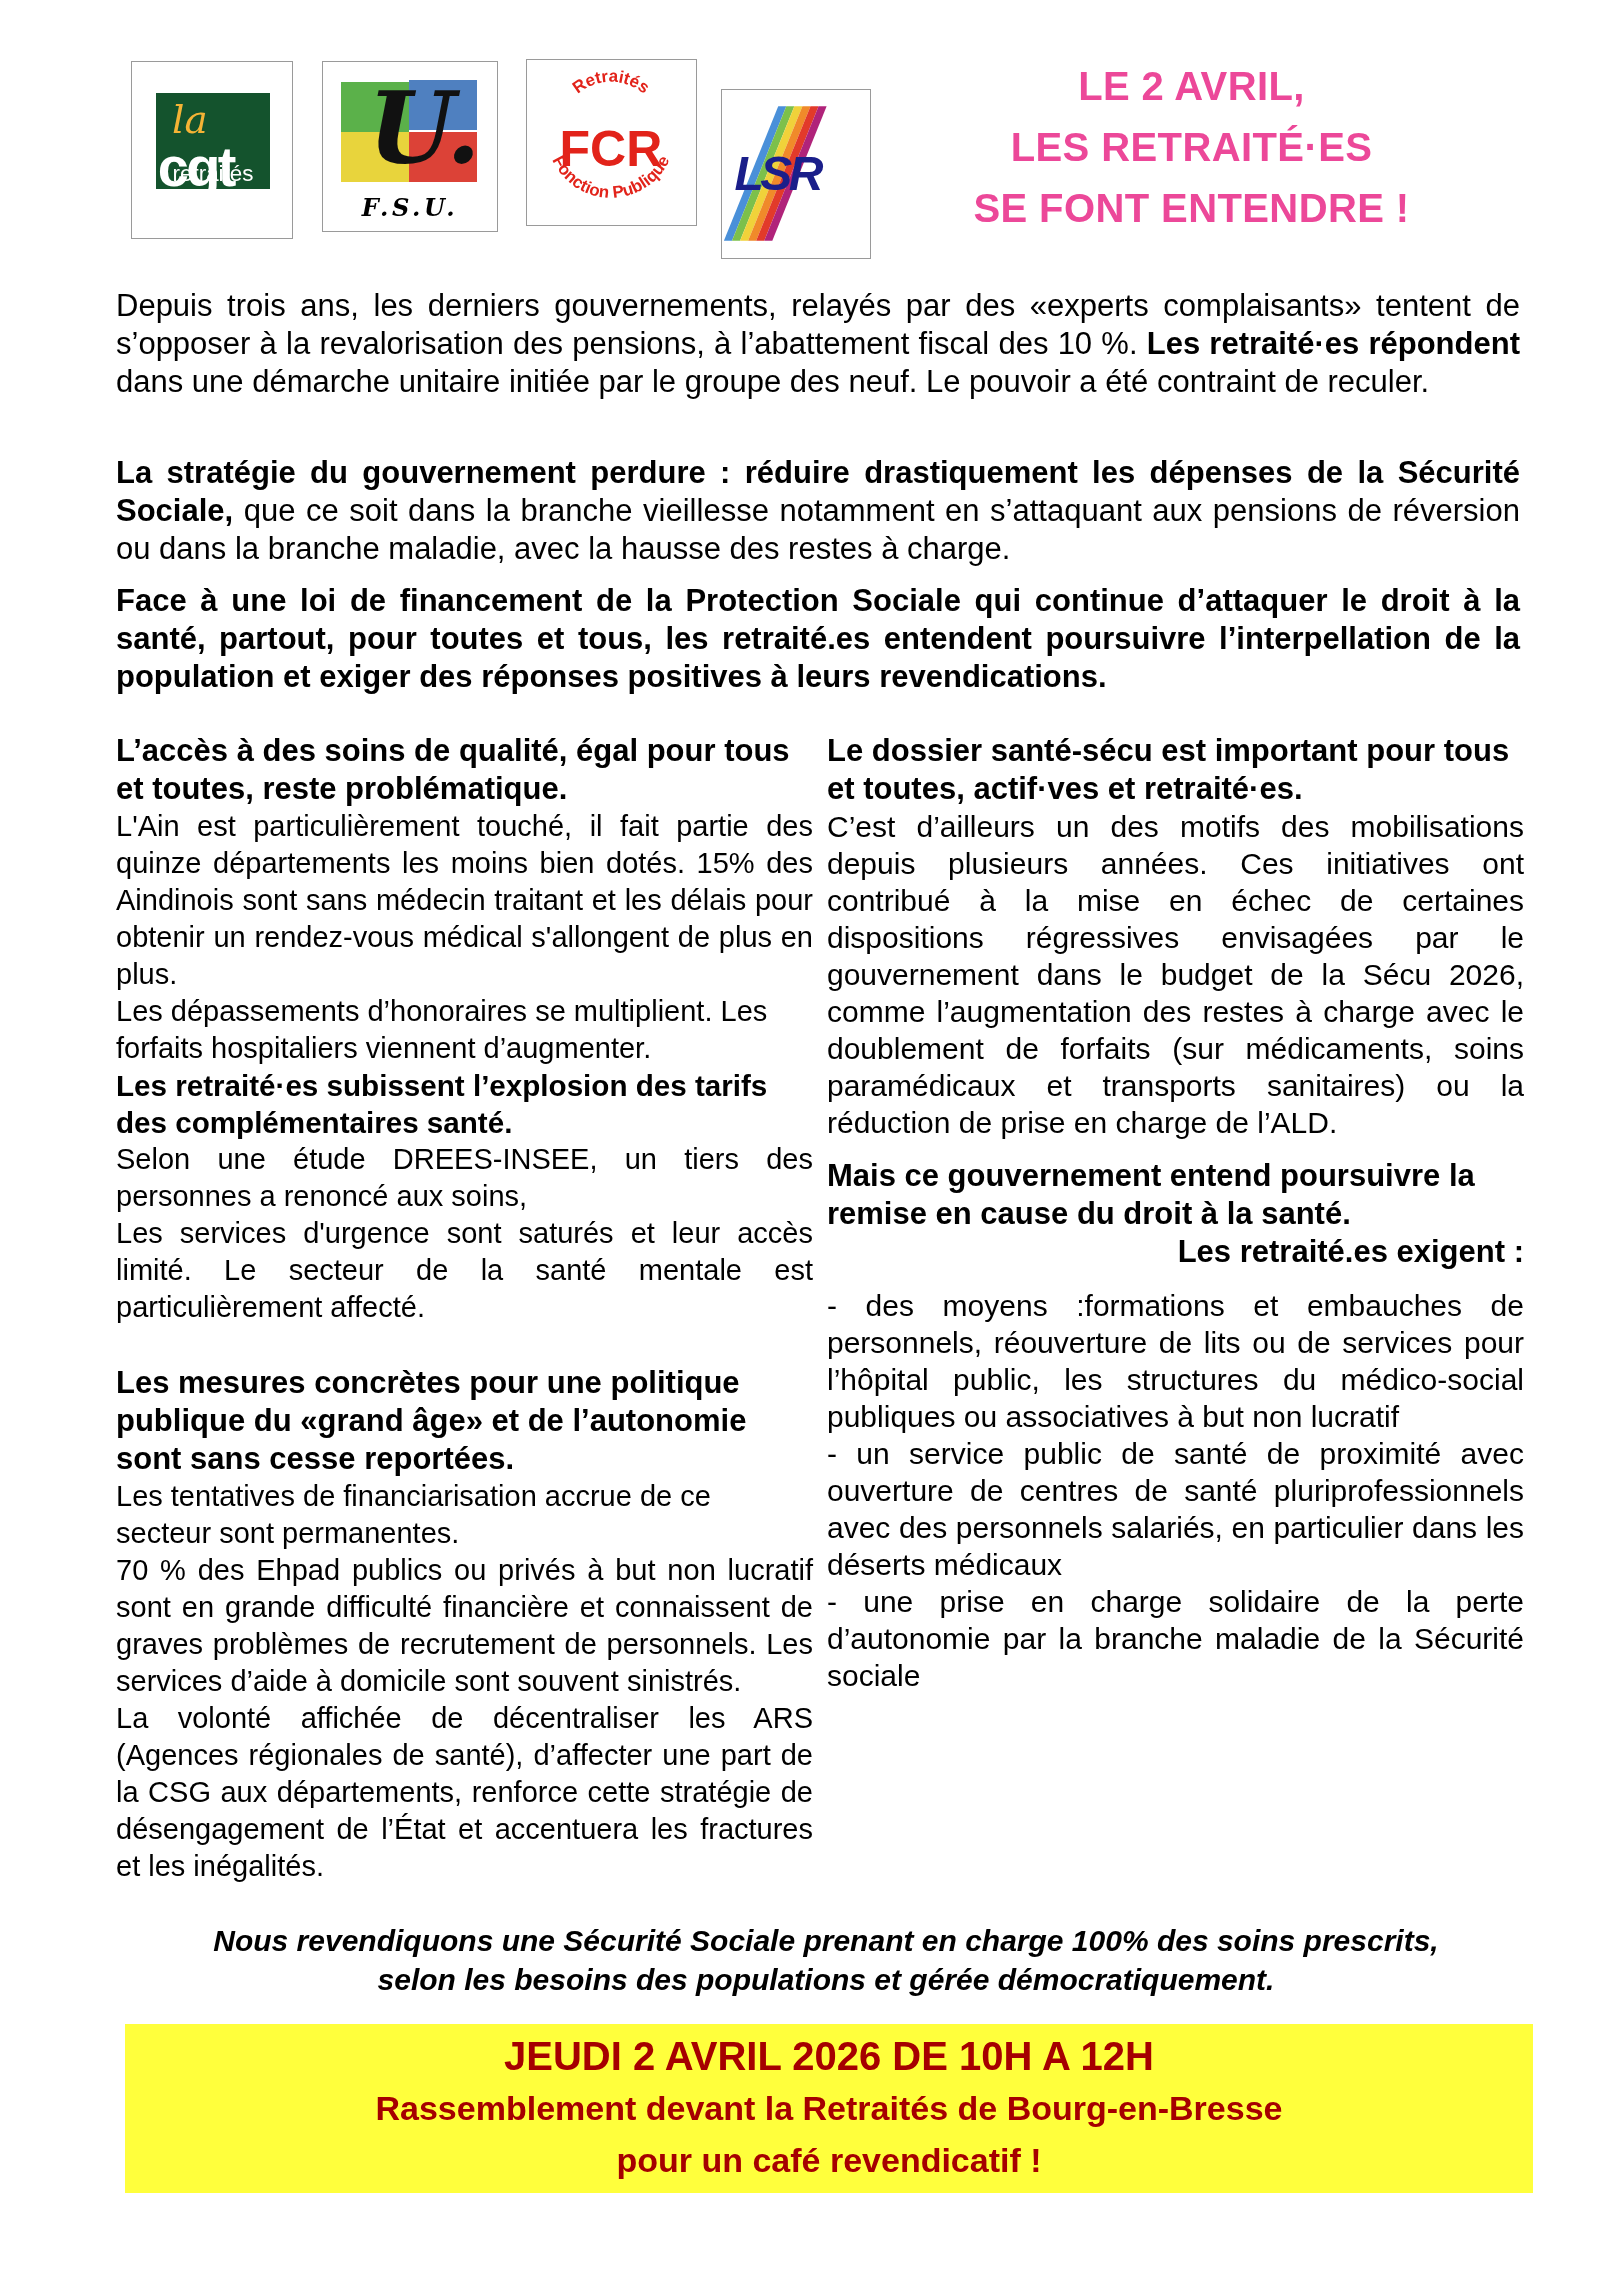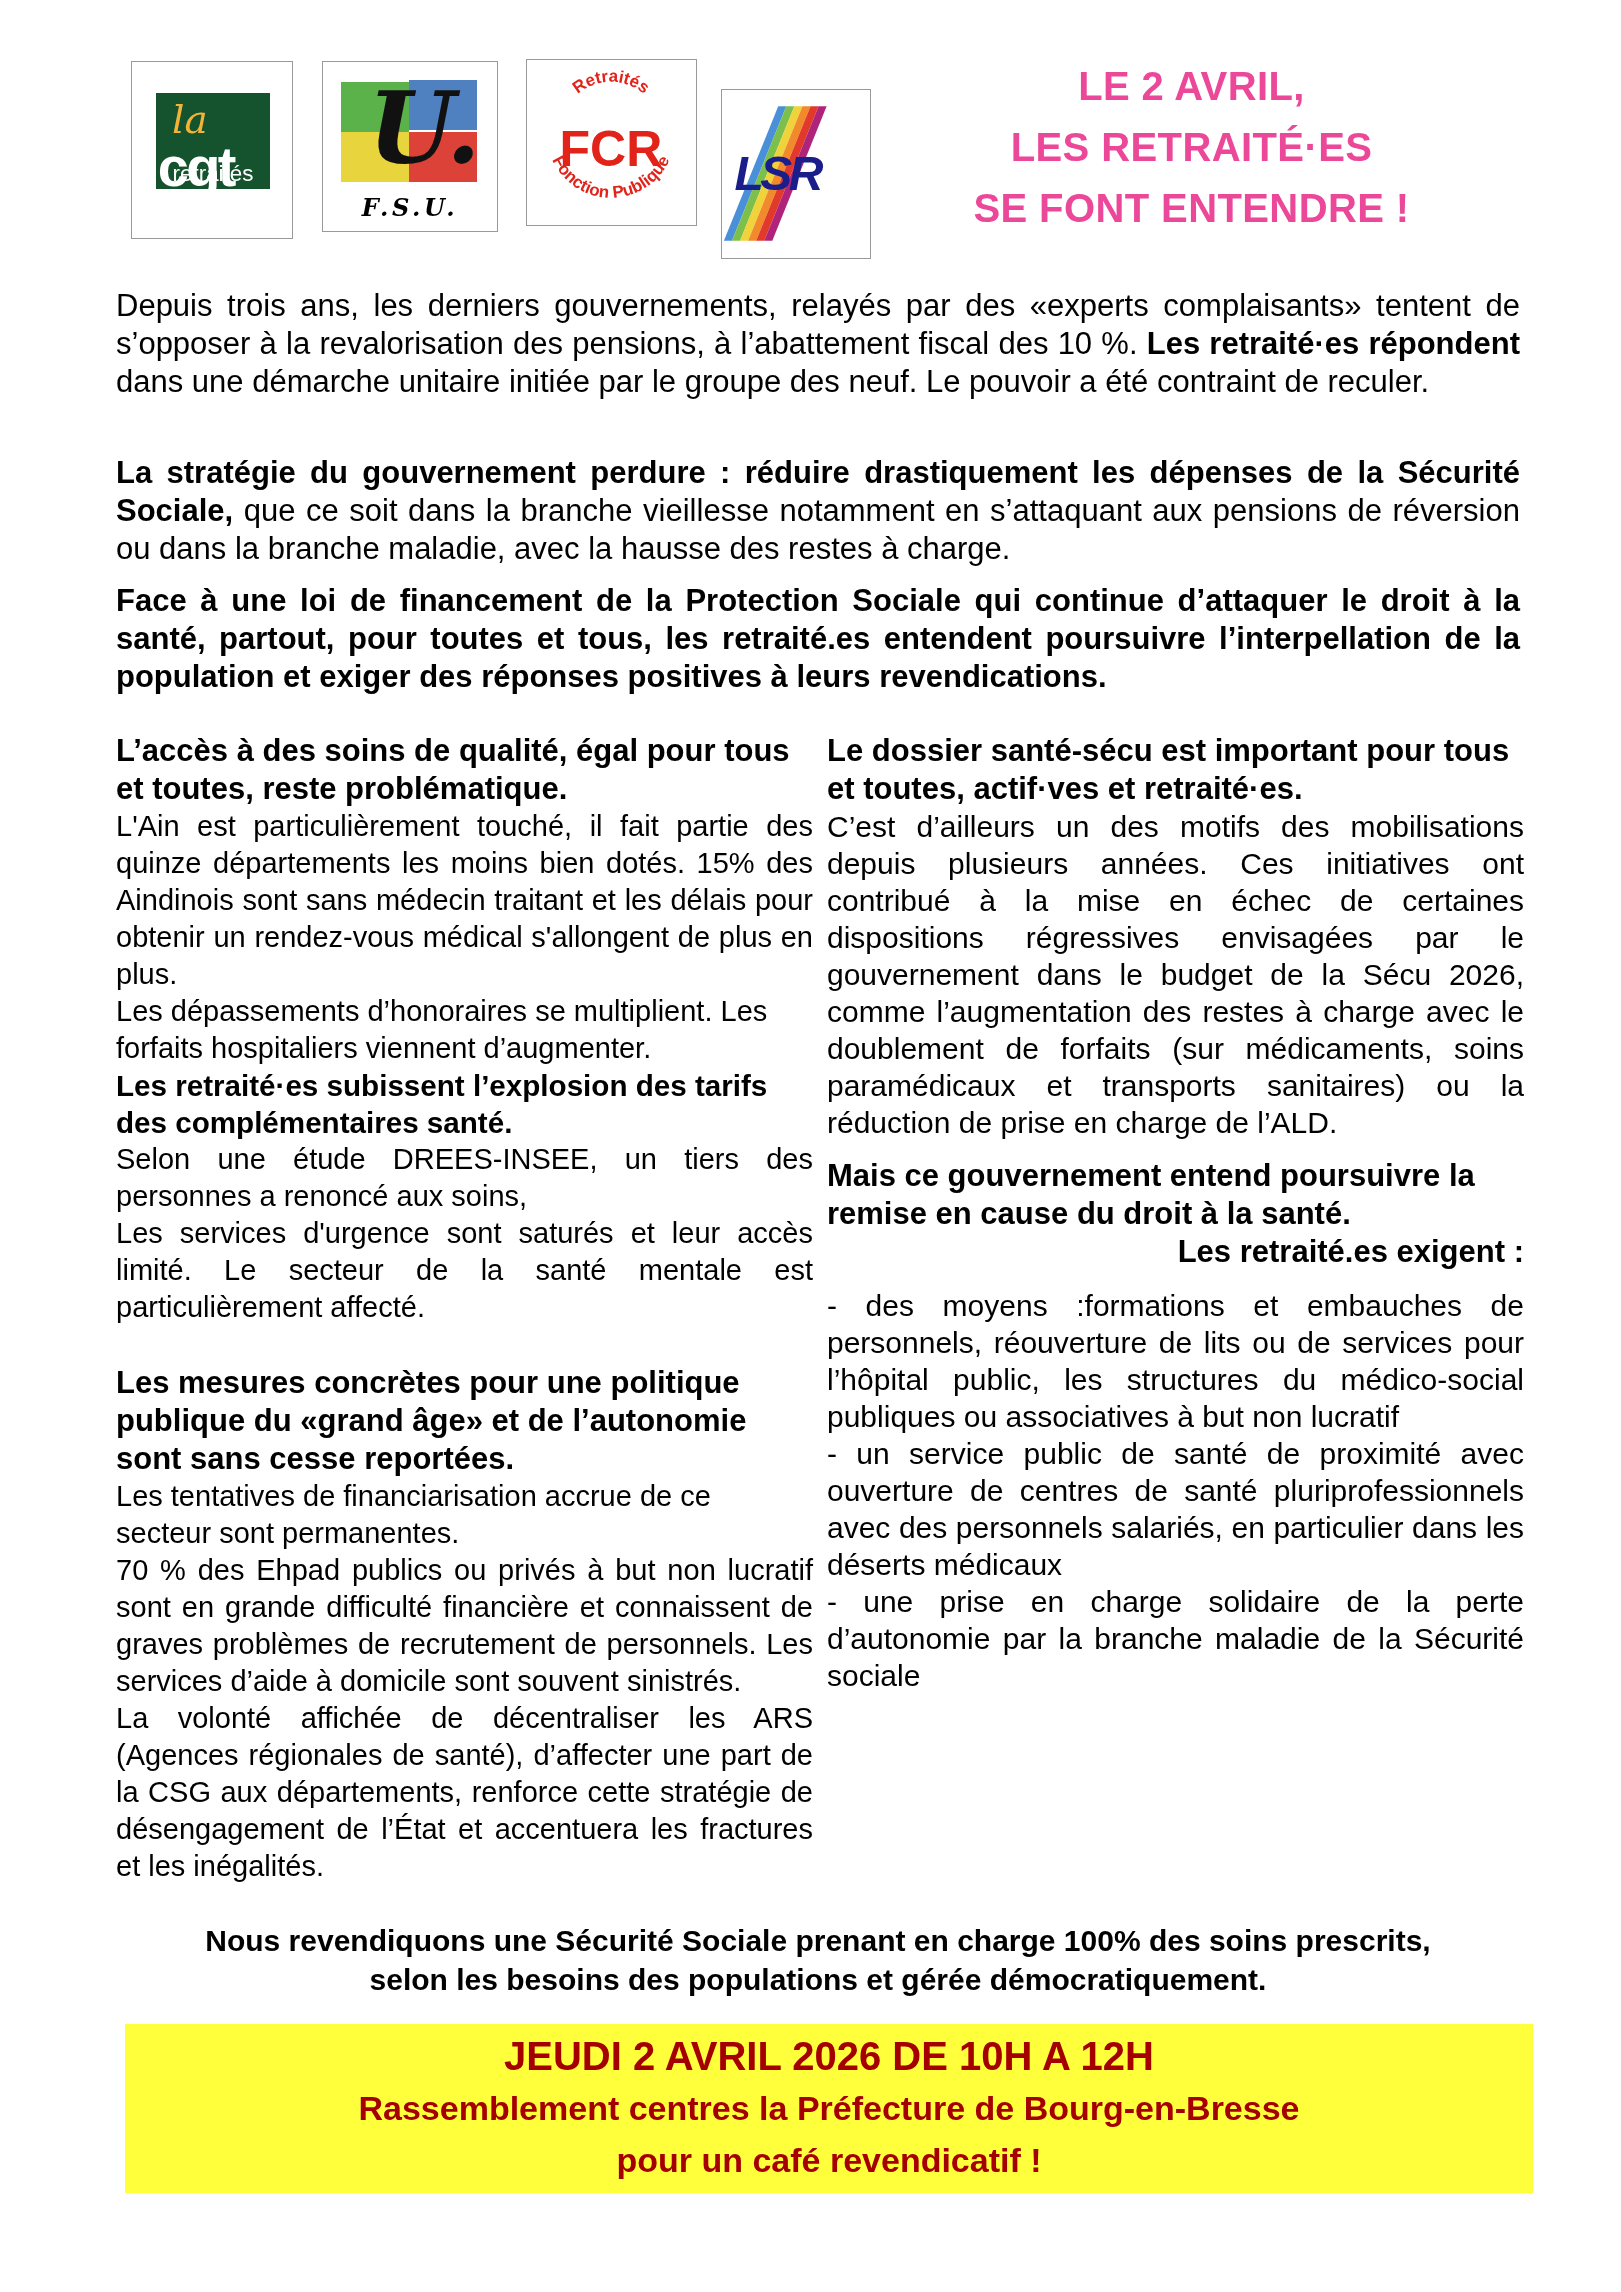"Nous revendiquons une Sécurité Sociale" .claim { font-style: none -> italic; left: 116px -> 124px }
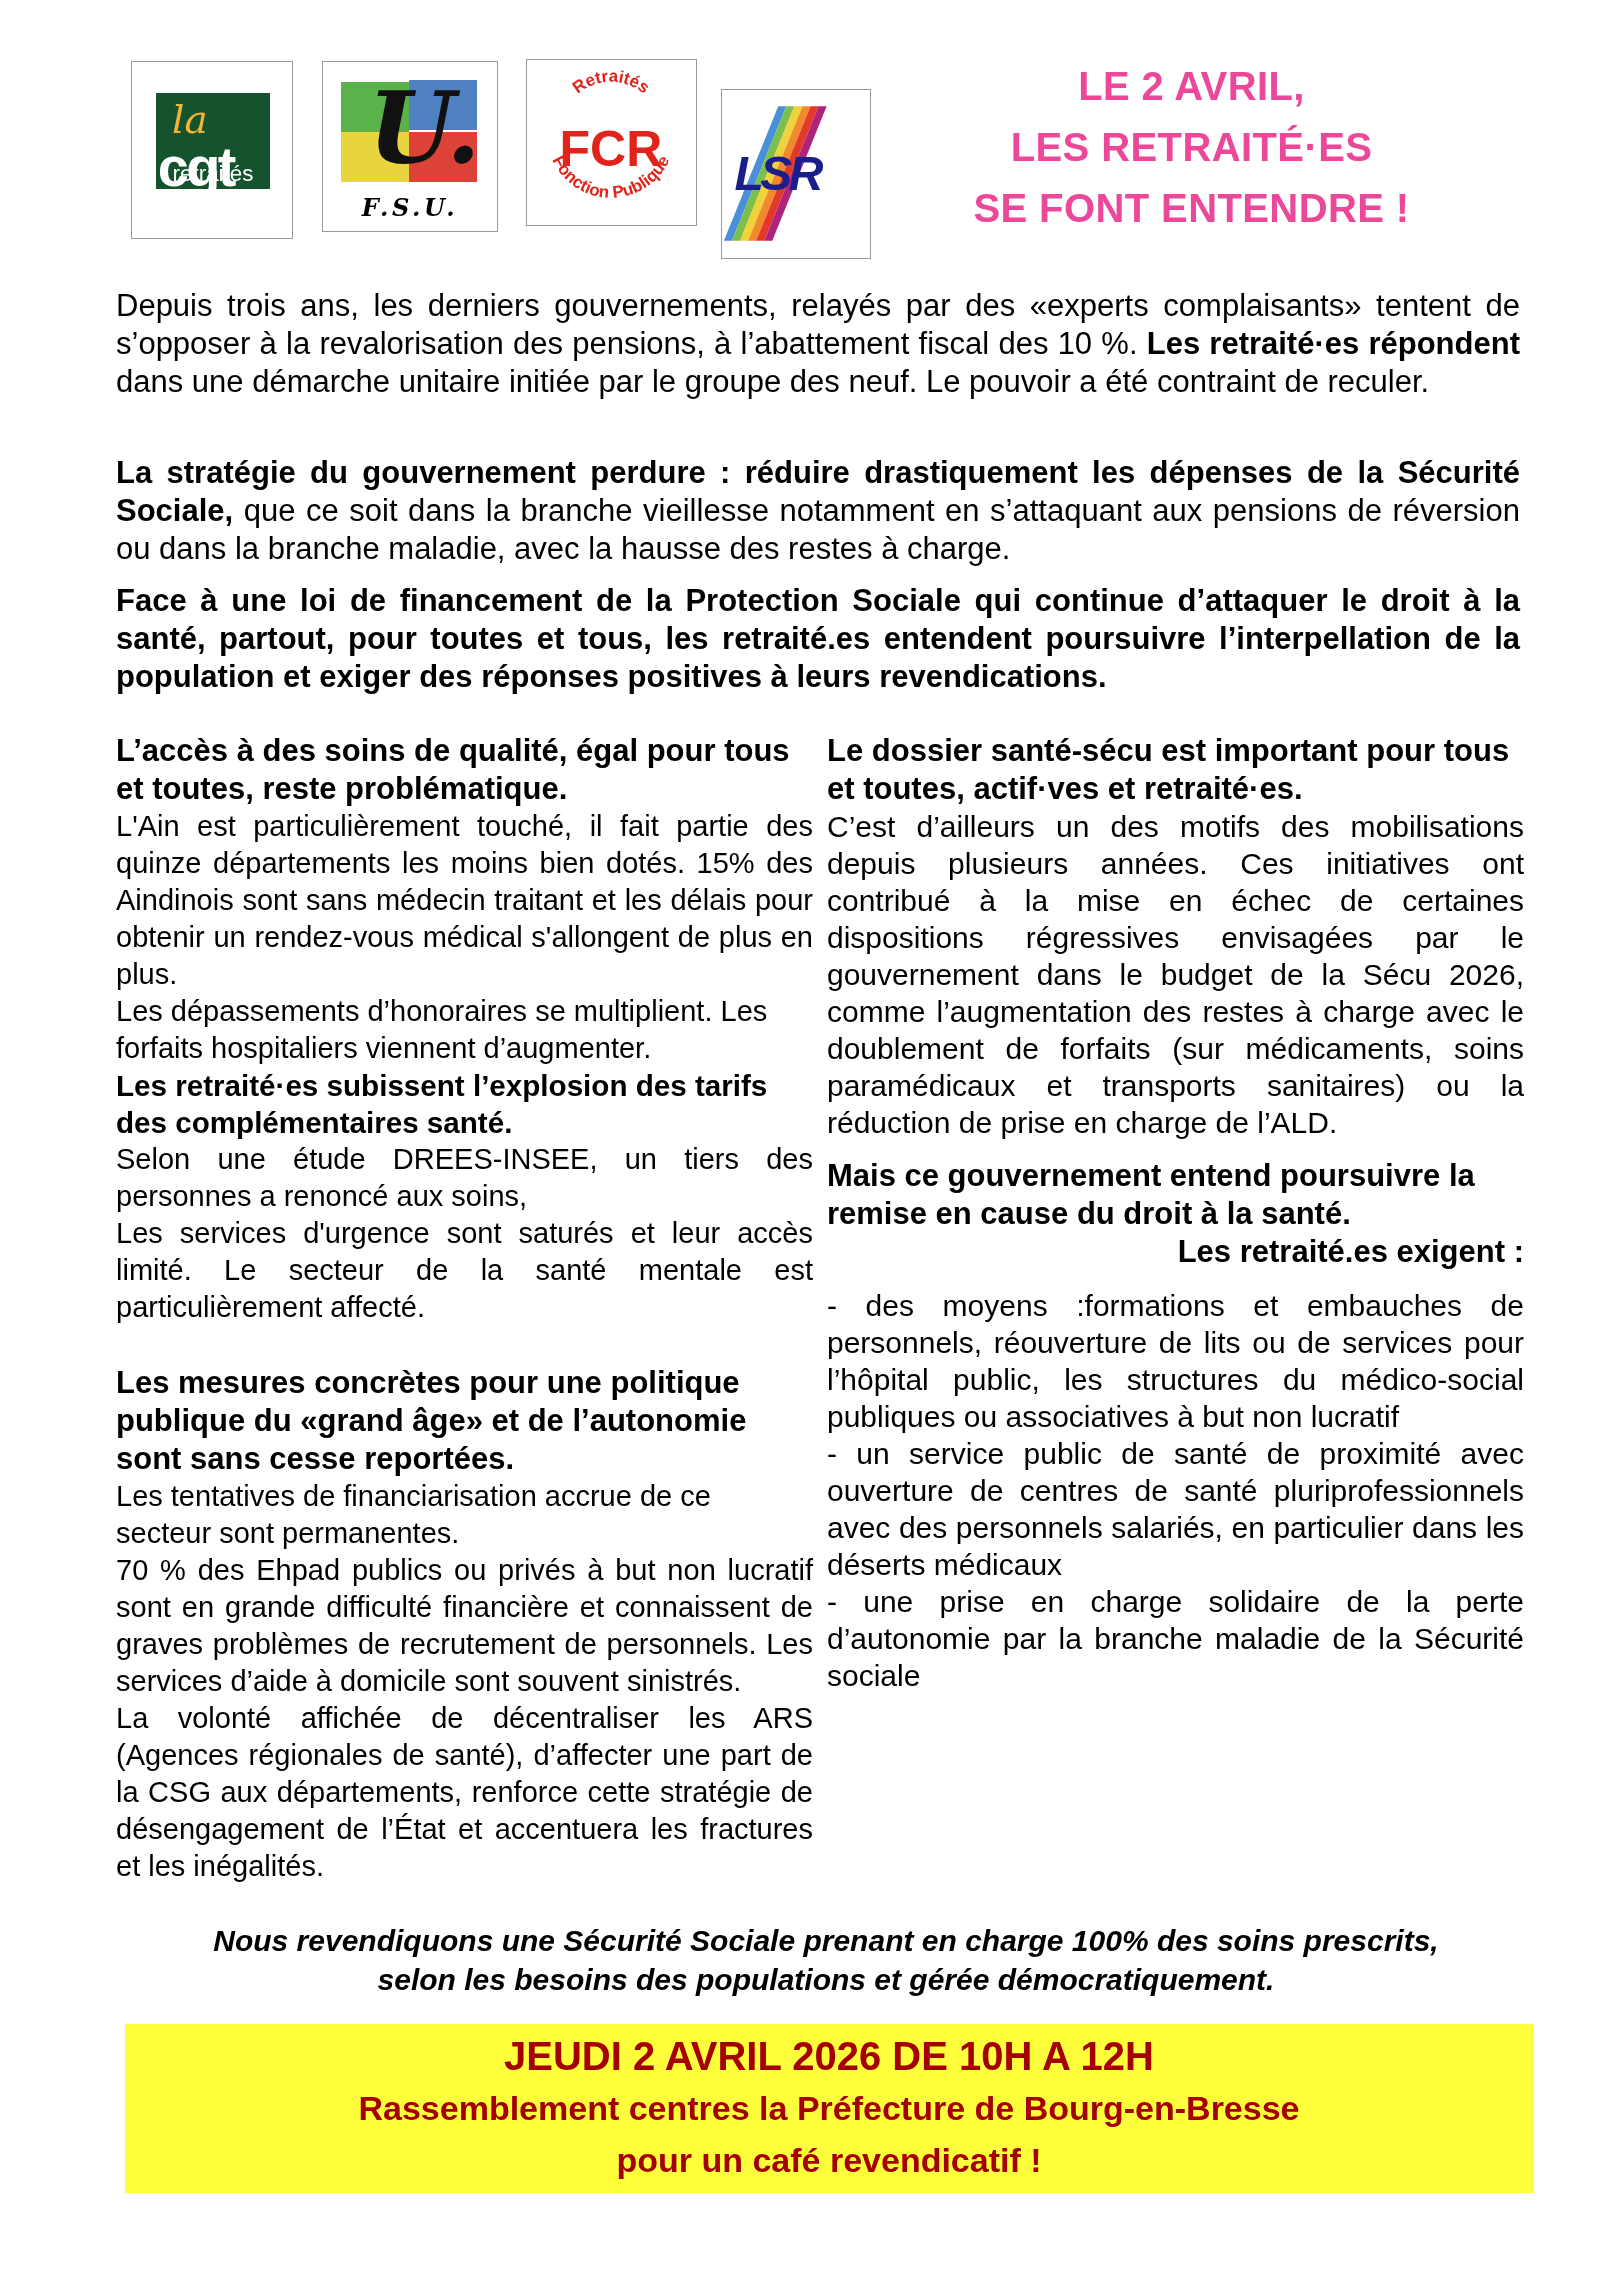"Rassemblement centres la Préfecture de" div.ev2 { text: centres la Préfecture -> devant la Retraités }
